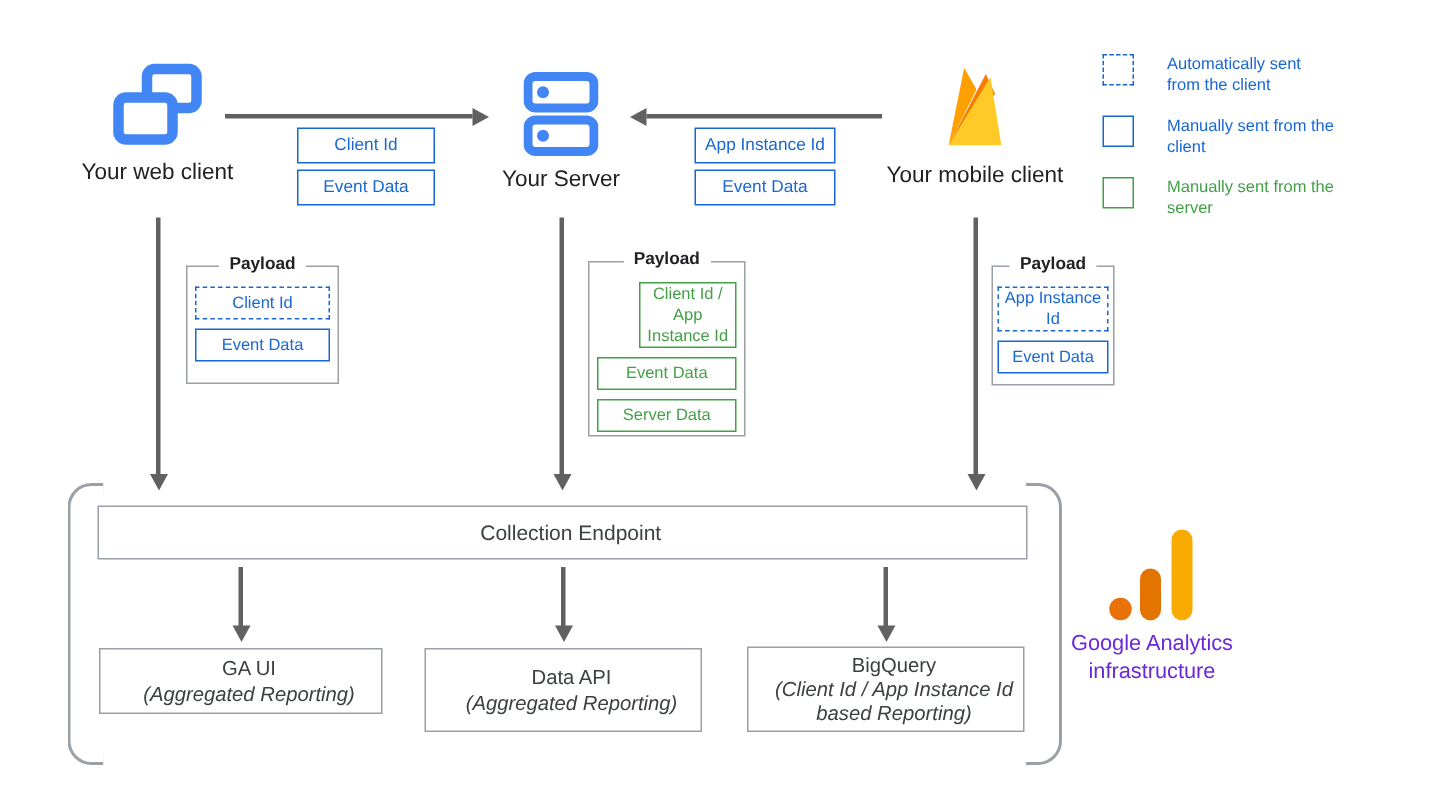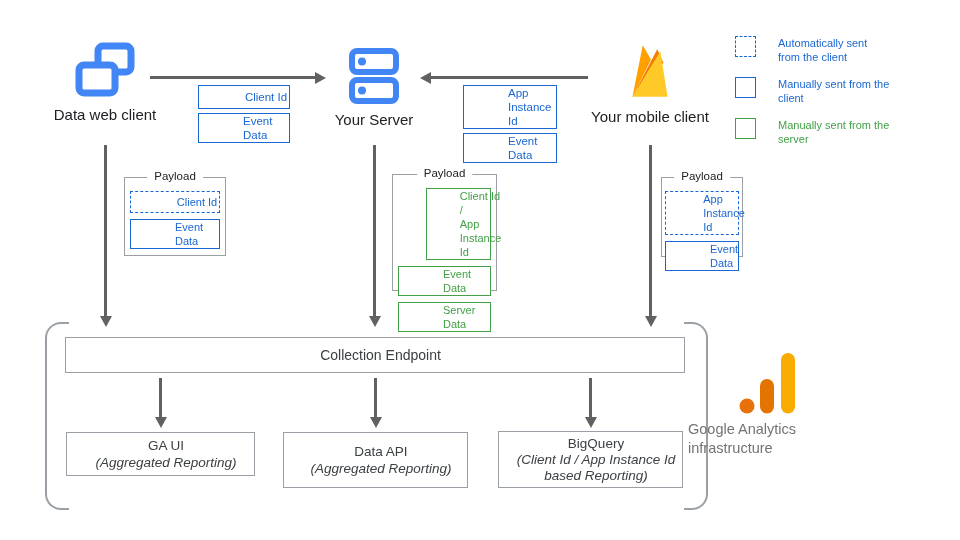"Client Id" .tag { padding-left: 44px -> none; text-align: left -> center }
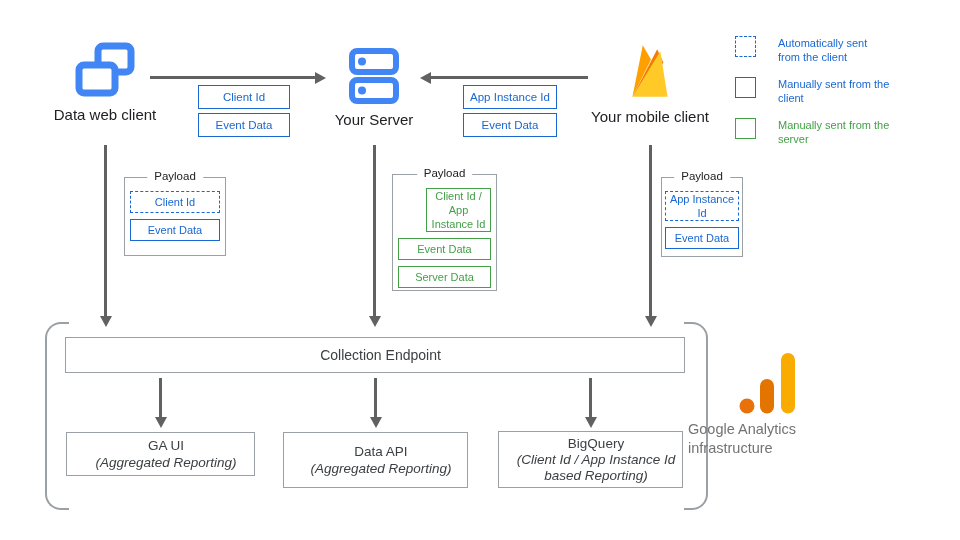"Data web client" div.node-label { text: Data -> Your }
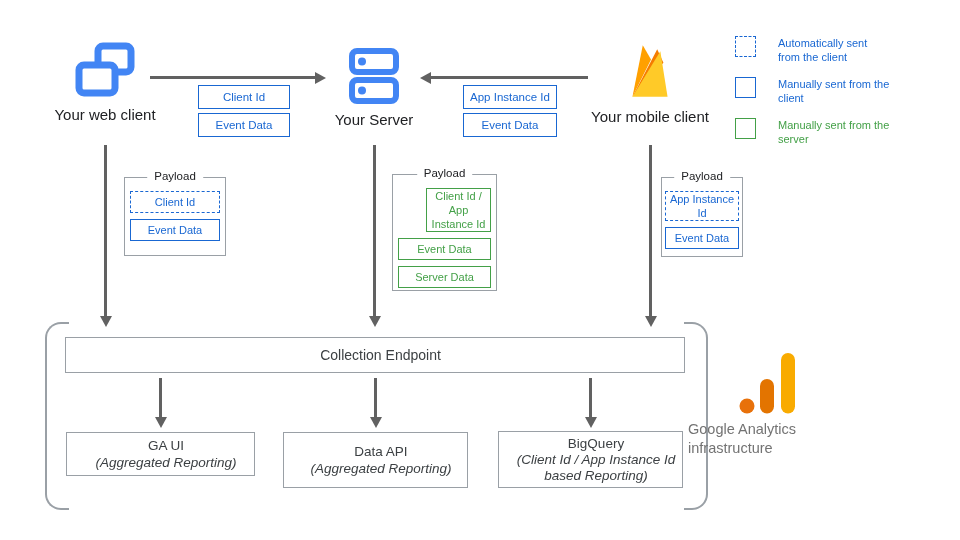"Payload" .payload-title { font-weight: 400 -> 700 }
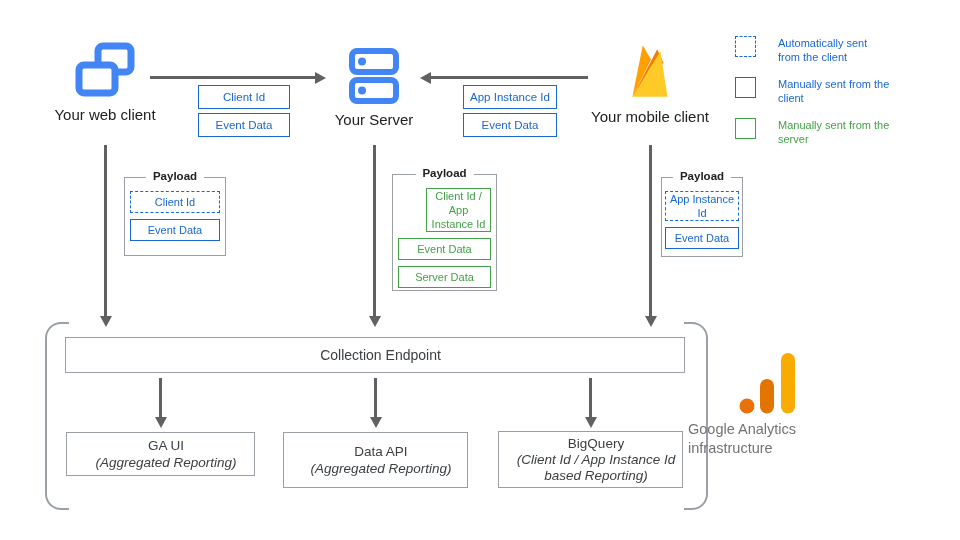"Google Analytics infrastructure" .infra-label { color: #737373 -> #6d28d9; text-align: left -> center }
